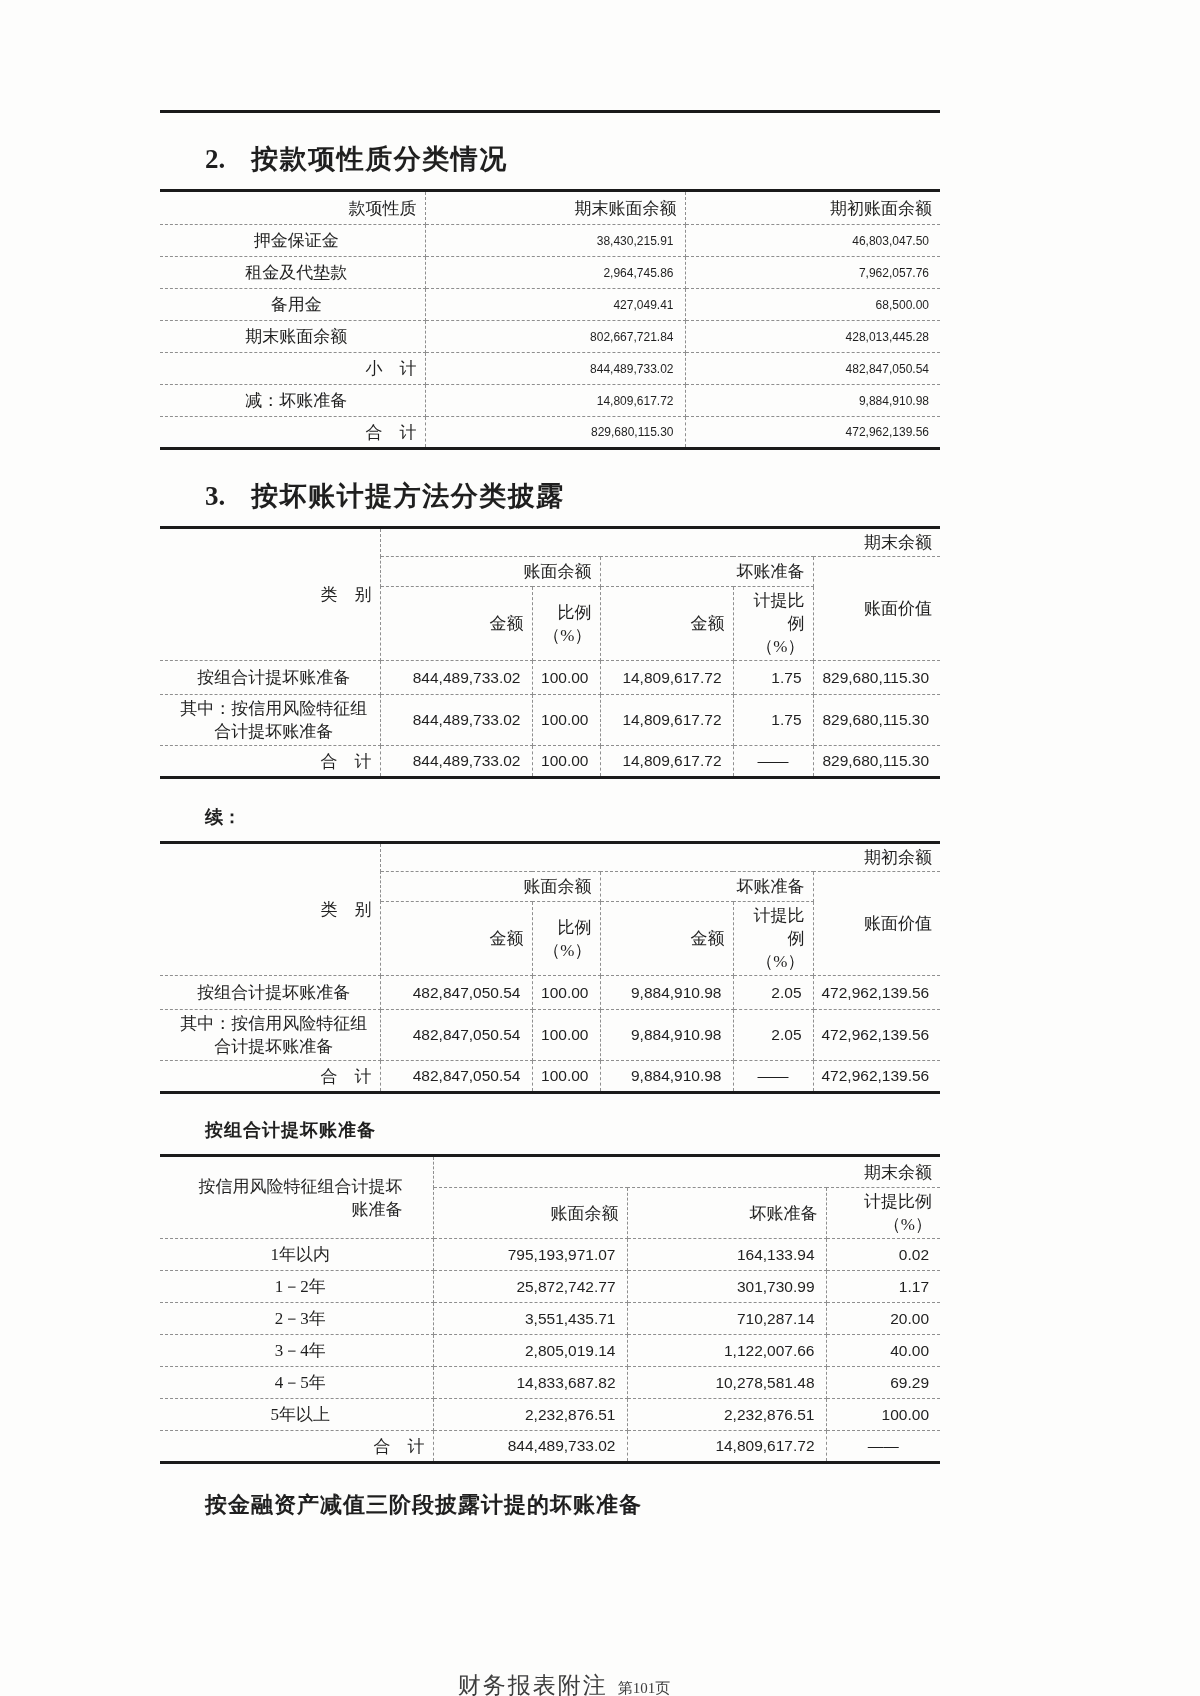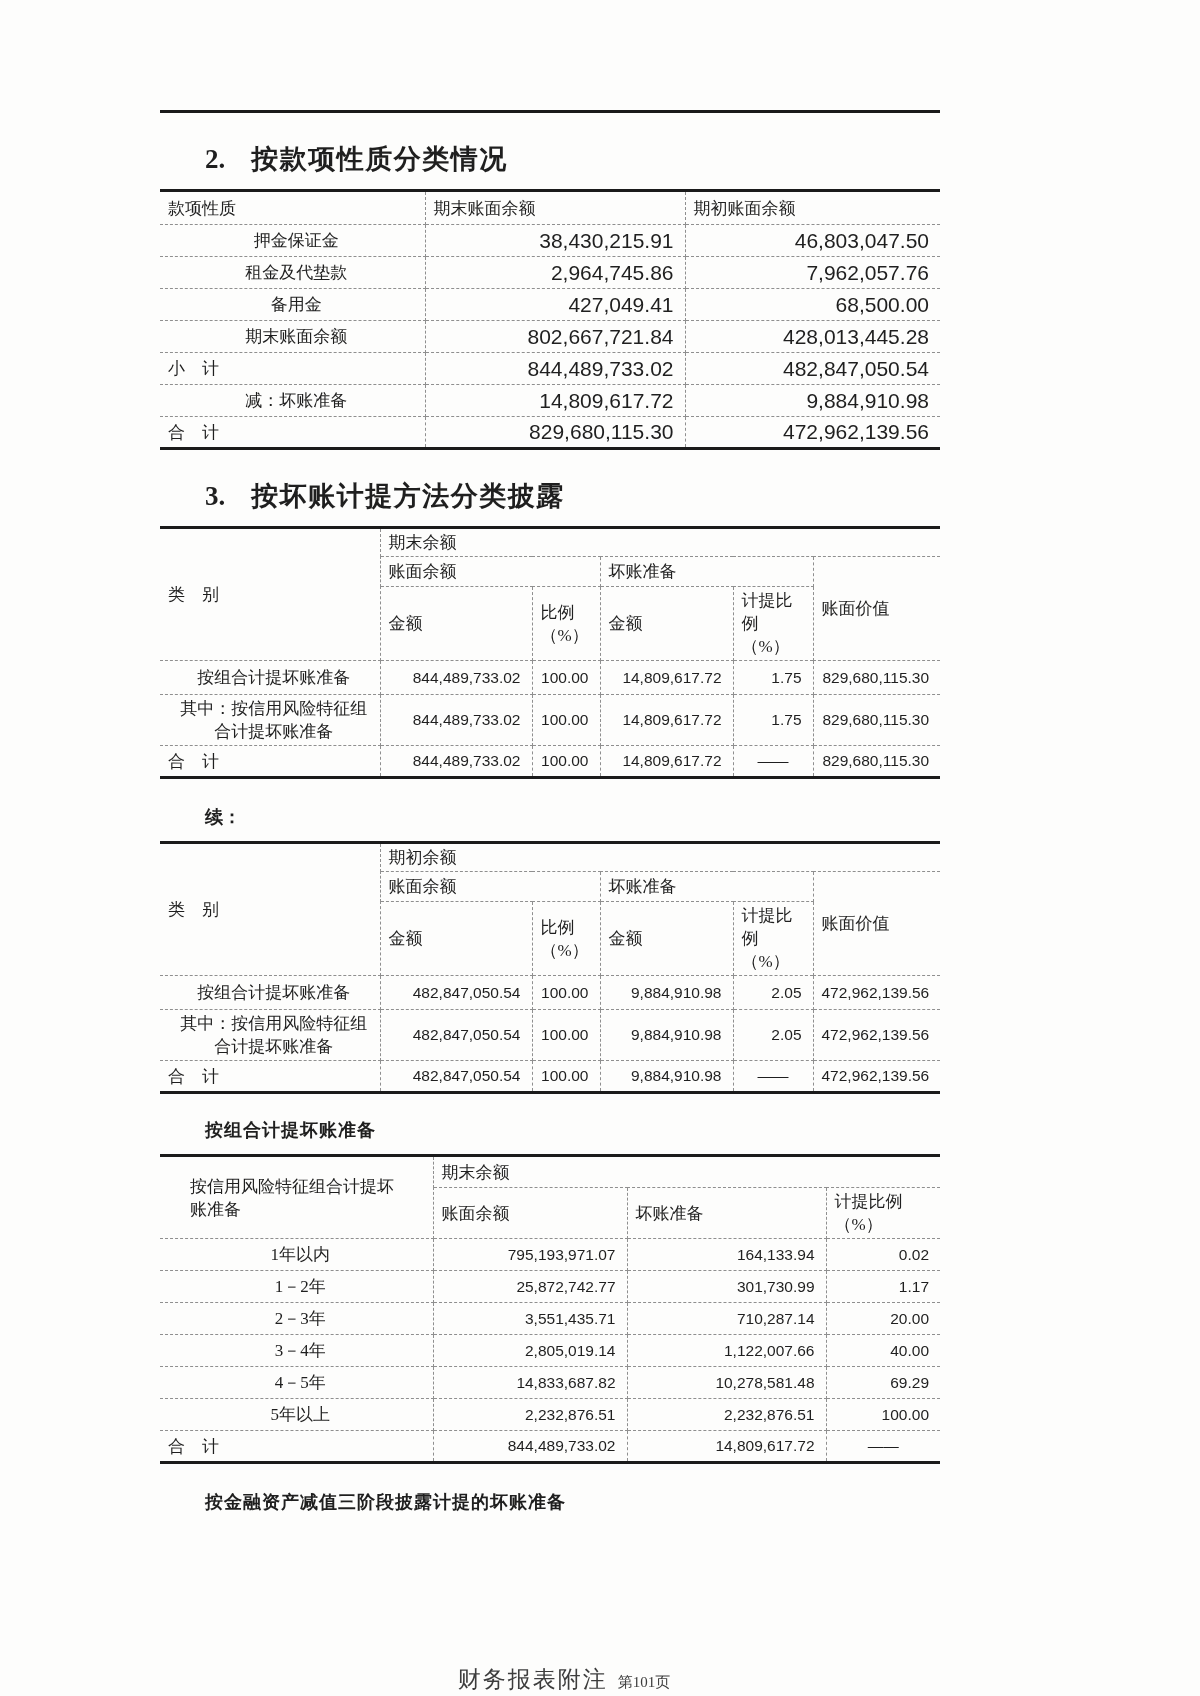"款项性质" .cen { text-align: left -> right }
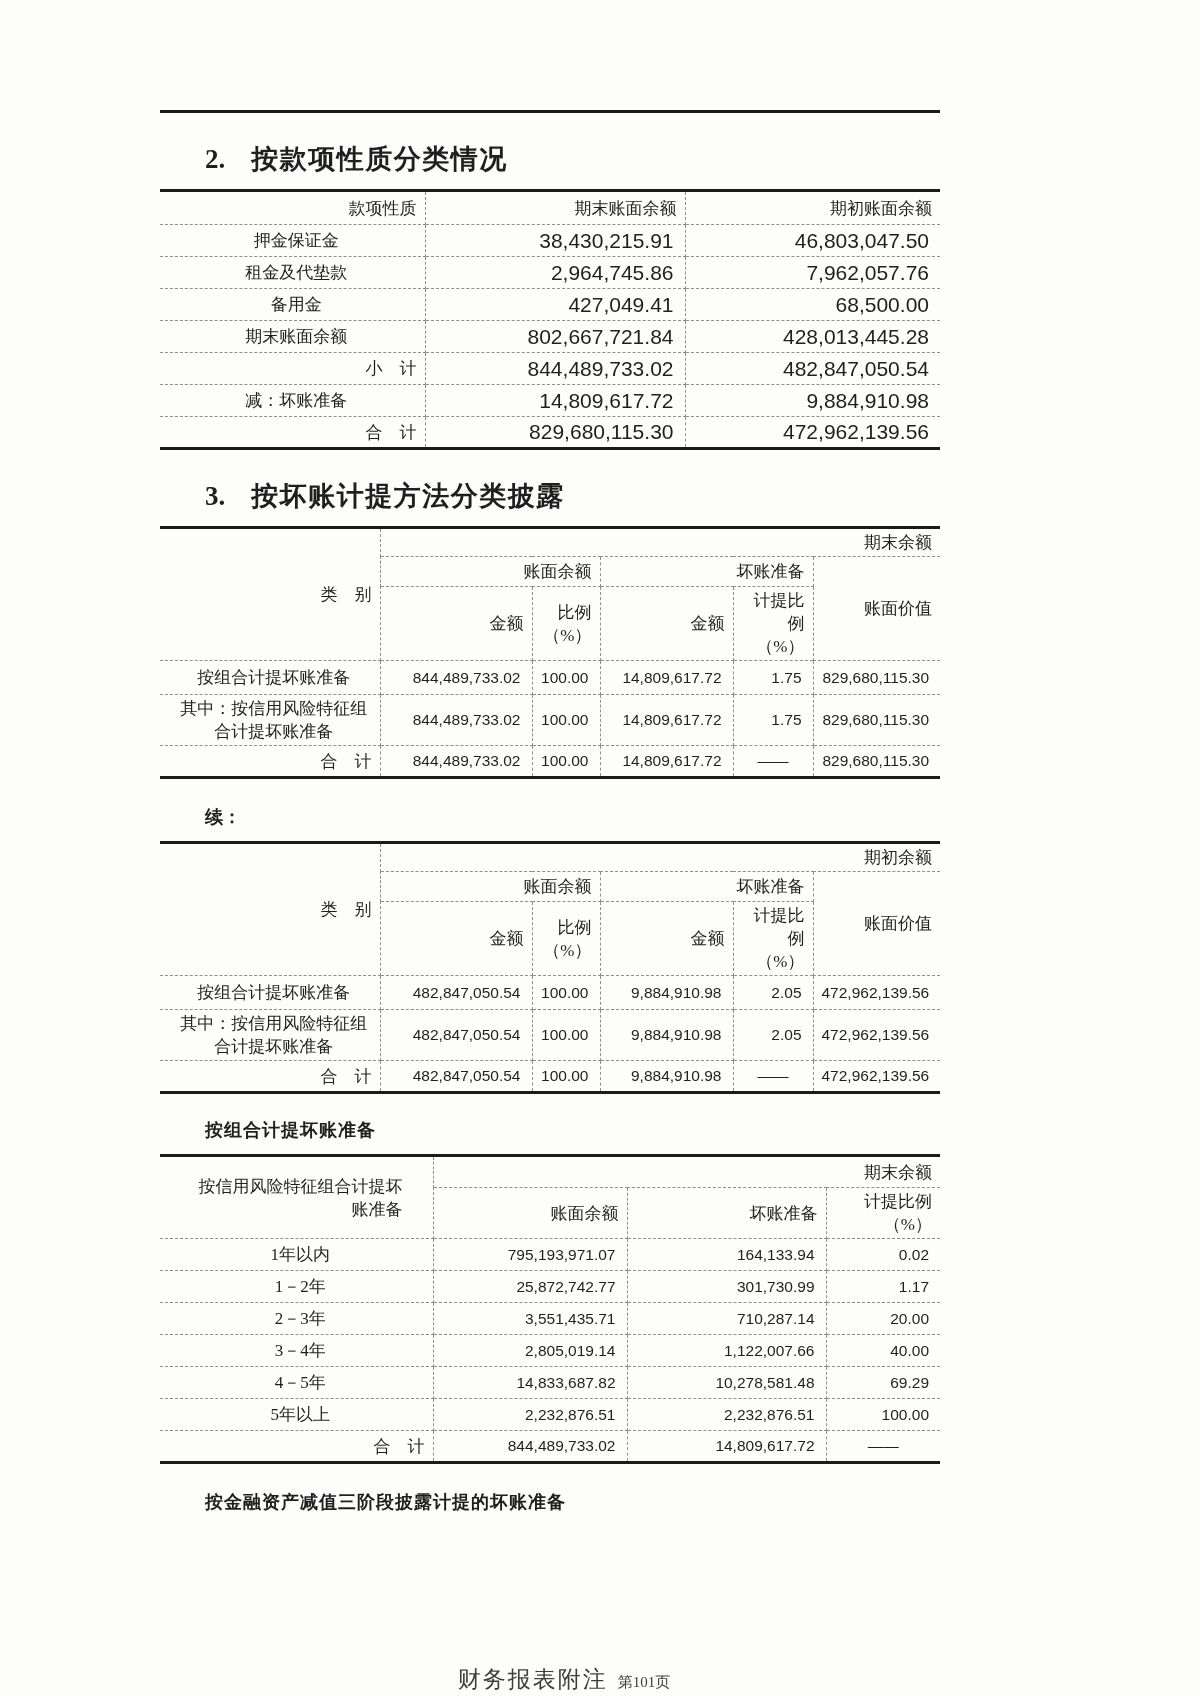"38,430,215.91" .t1 .num { font-size: 21px -> 12px }
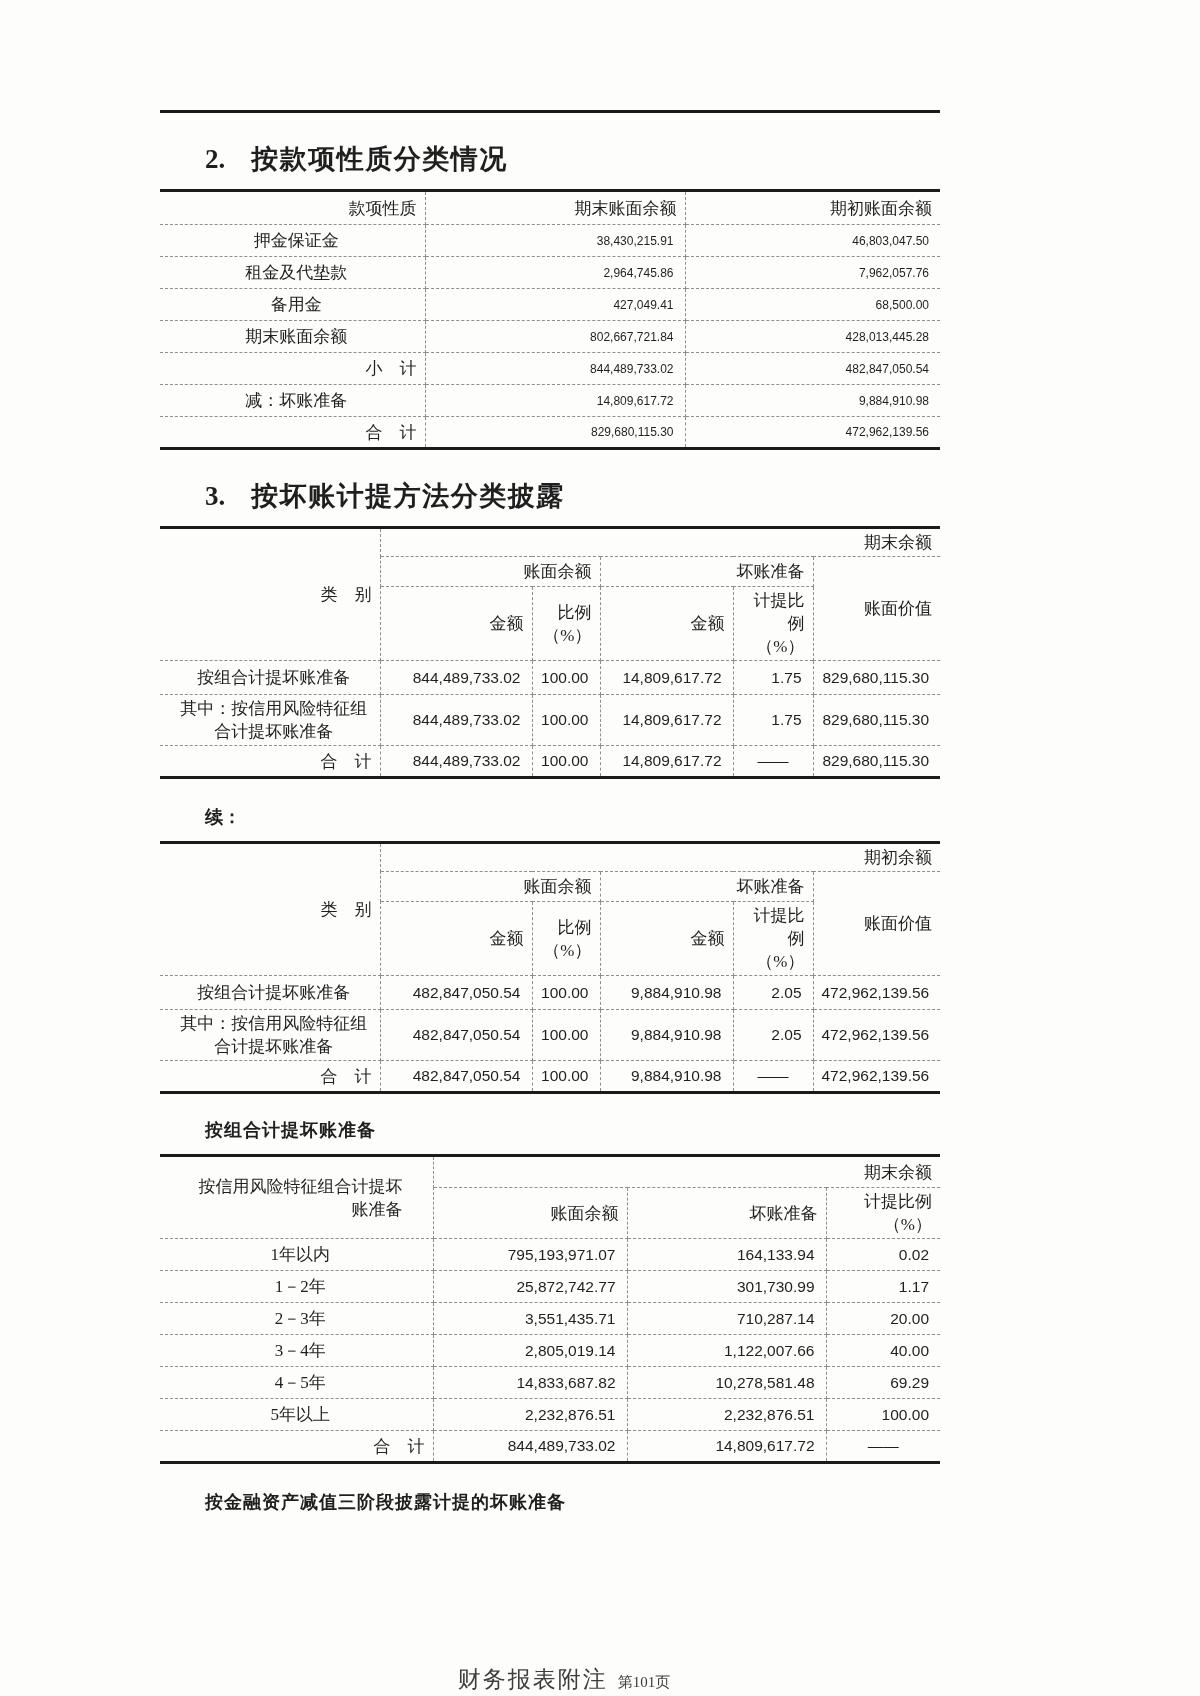"按金融资产减值三阶段披露计提的坏账准备" .note { font-size: 18px -> 22px }
